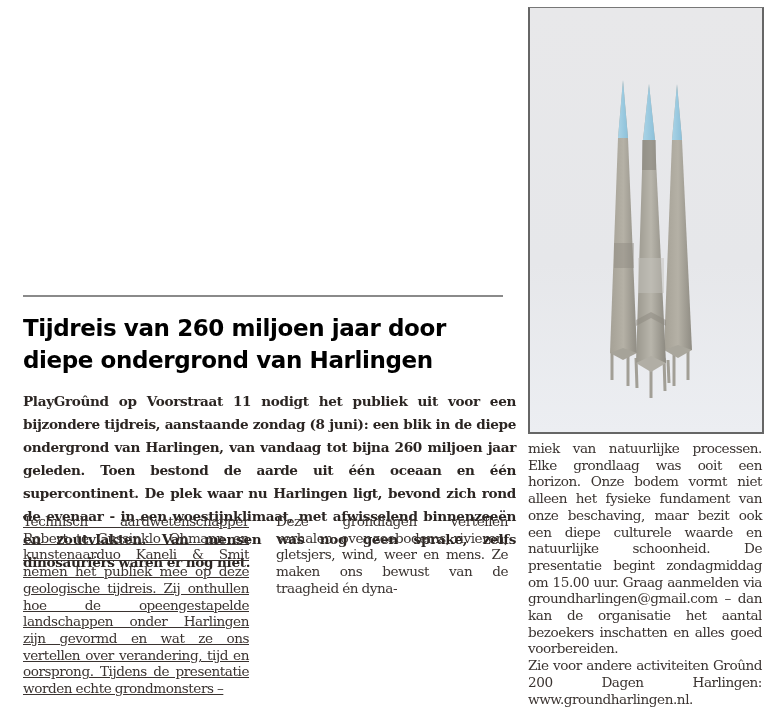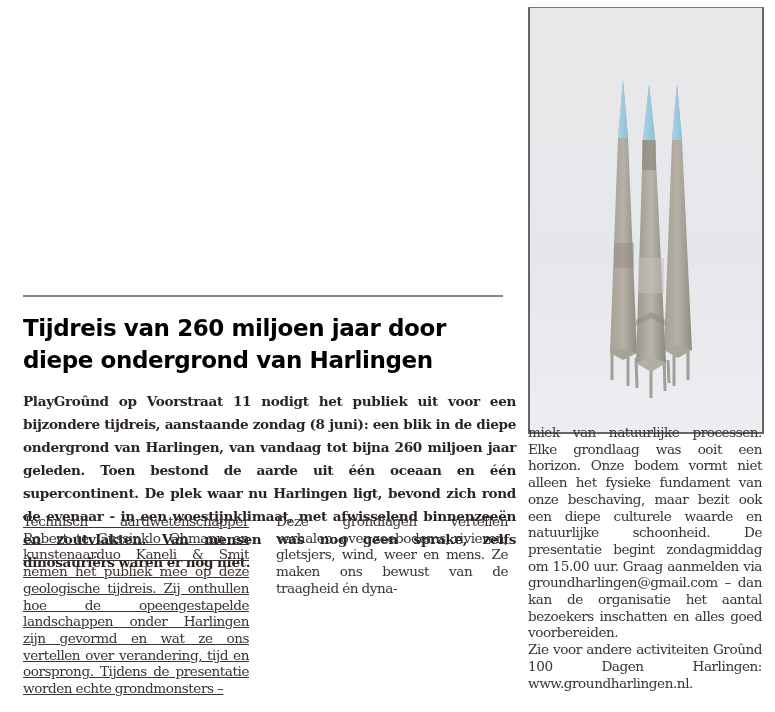"miek van natuurlijke processen. Elke" .col-3 { top: 424px -> 440px }
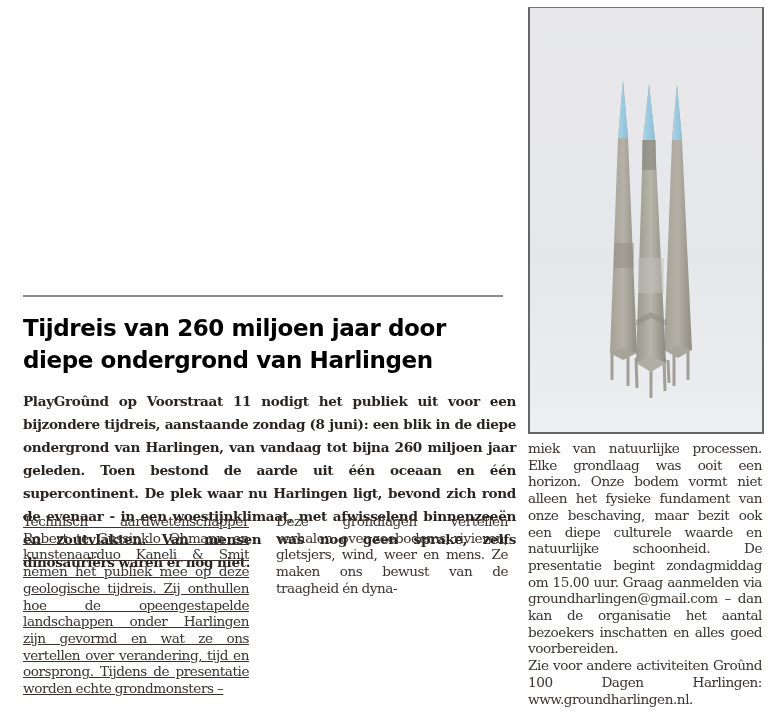"Zie voor andere activiteiten Groûnd" p { text: 100 -> 200 }
